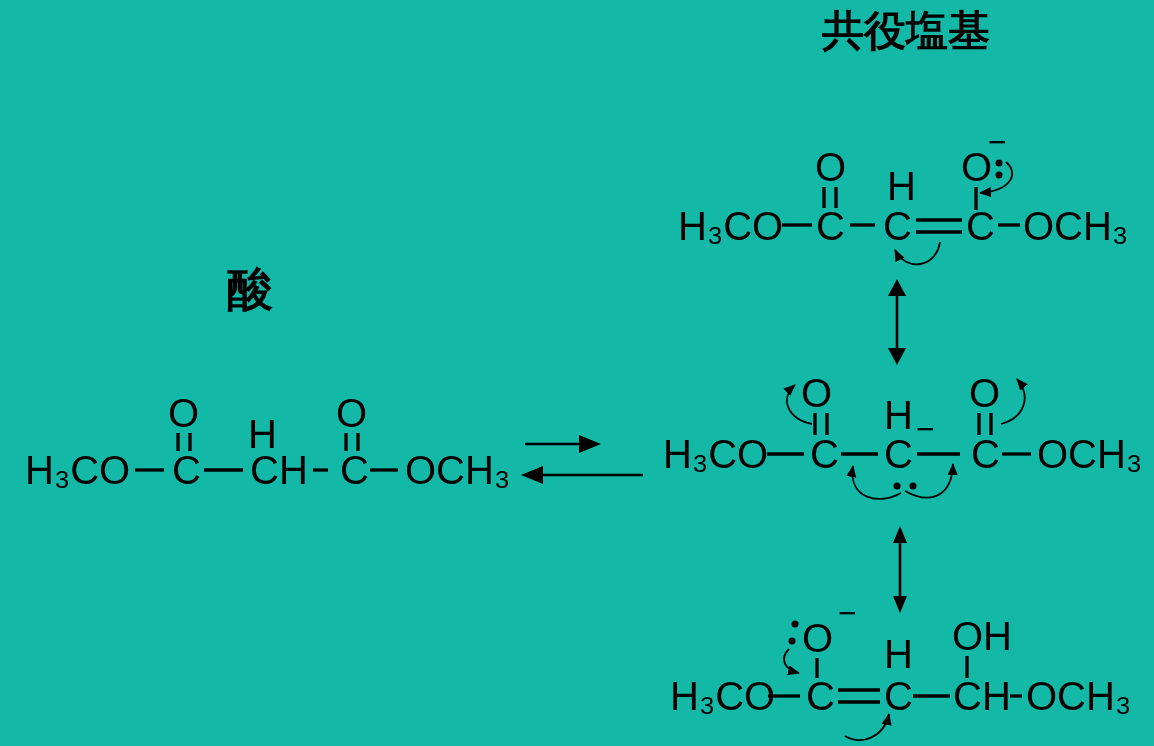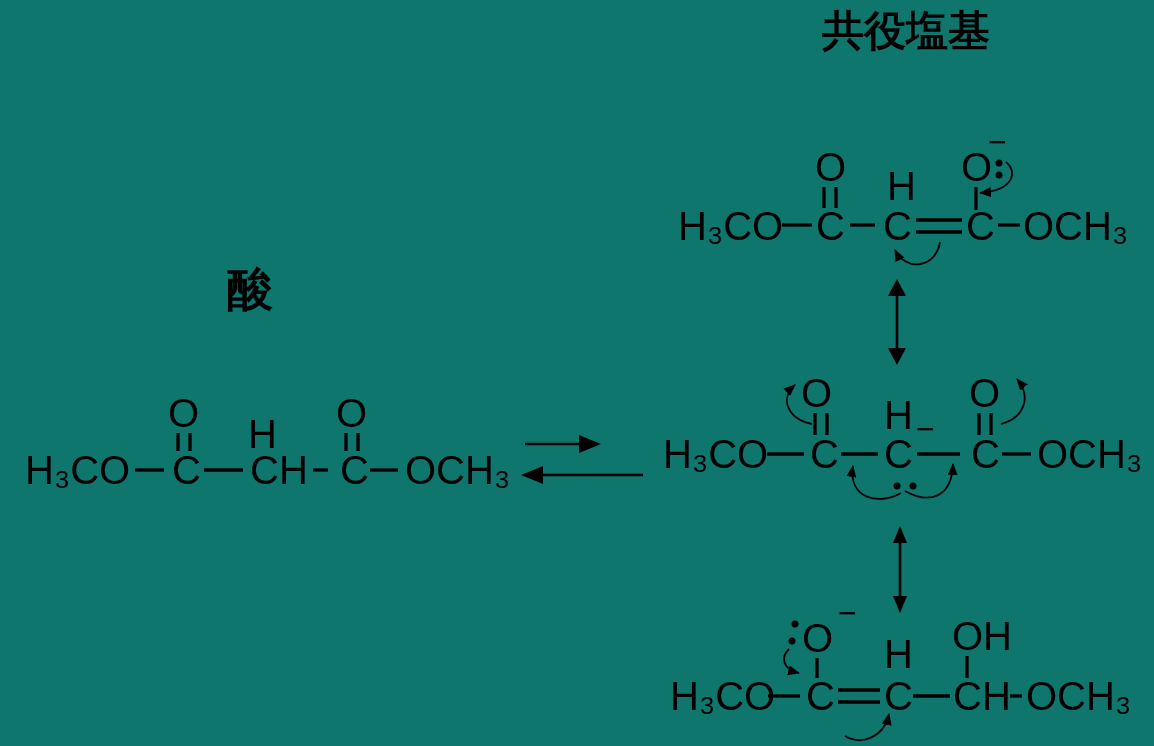"共役塩基" .canvas { background: #0f766e -> #14b8a6 }
